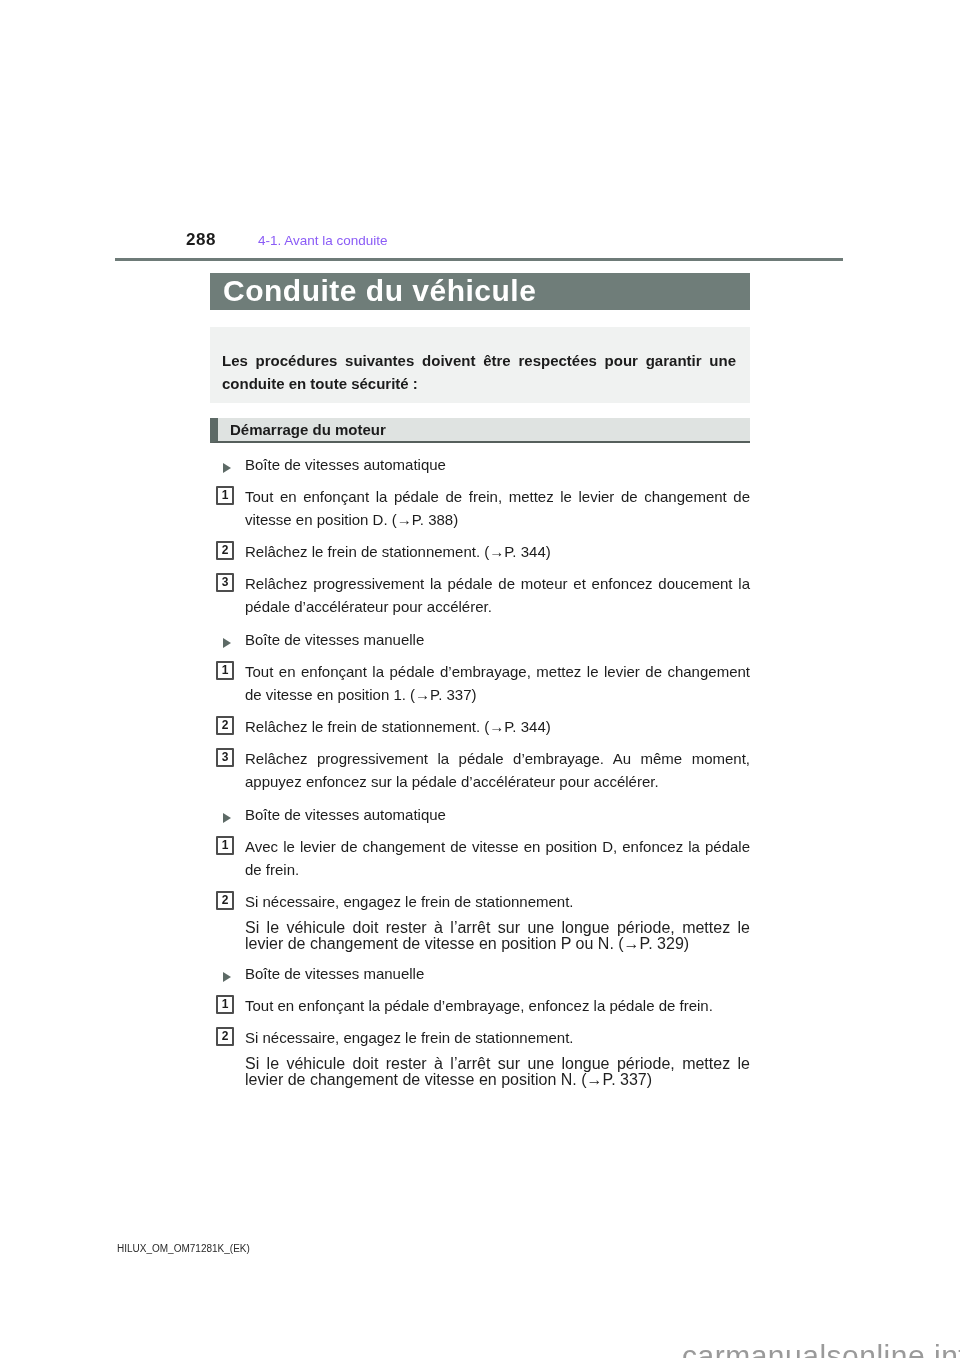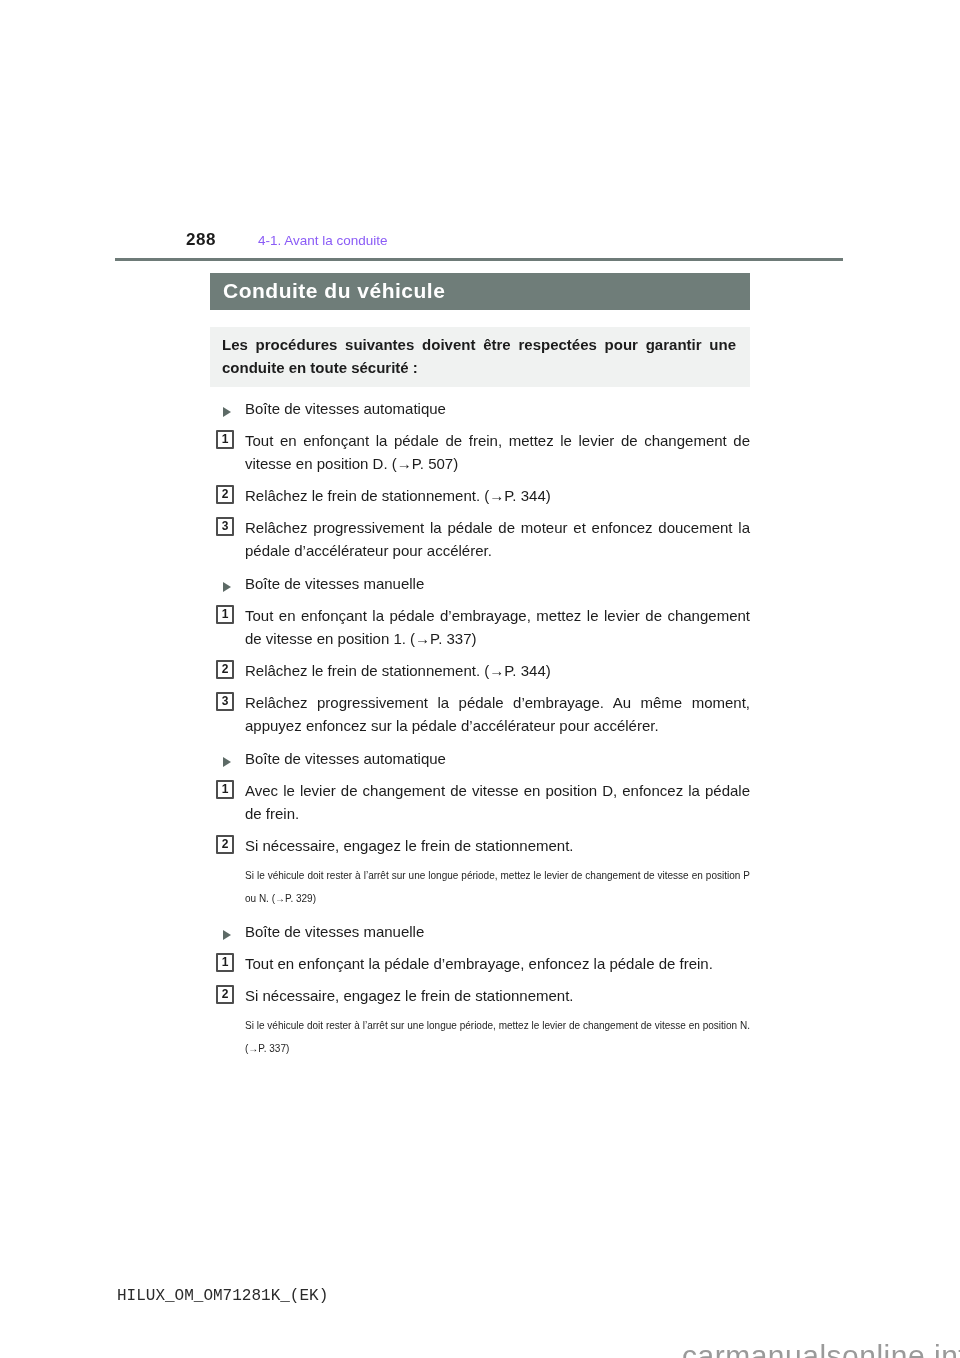"Conduite du véhicule" .title-bar { font-size: 21px -> 30px }
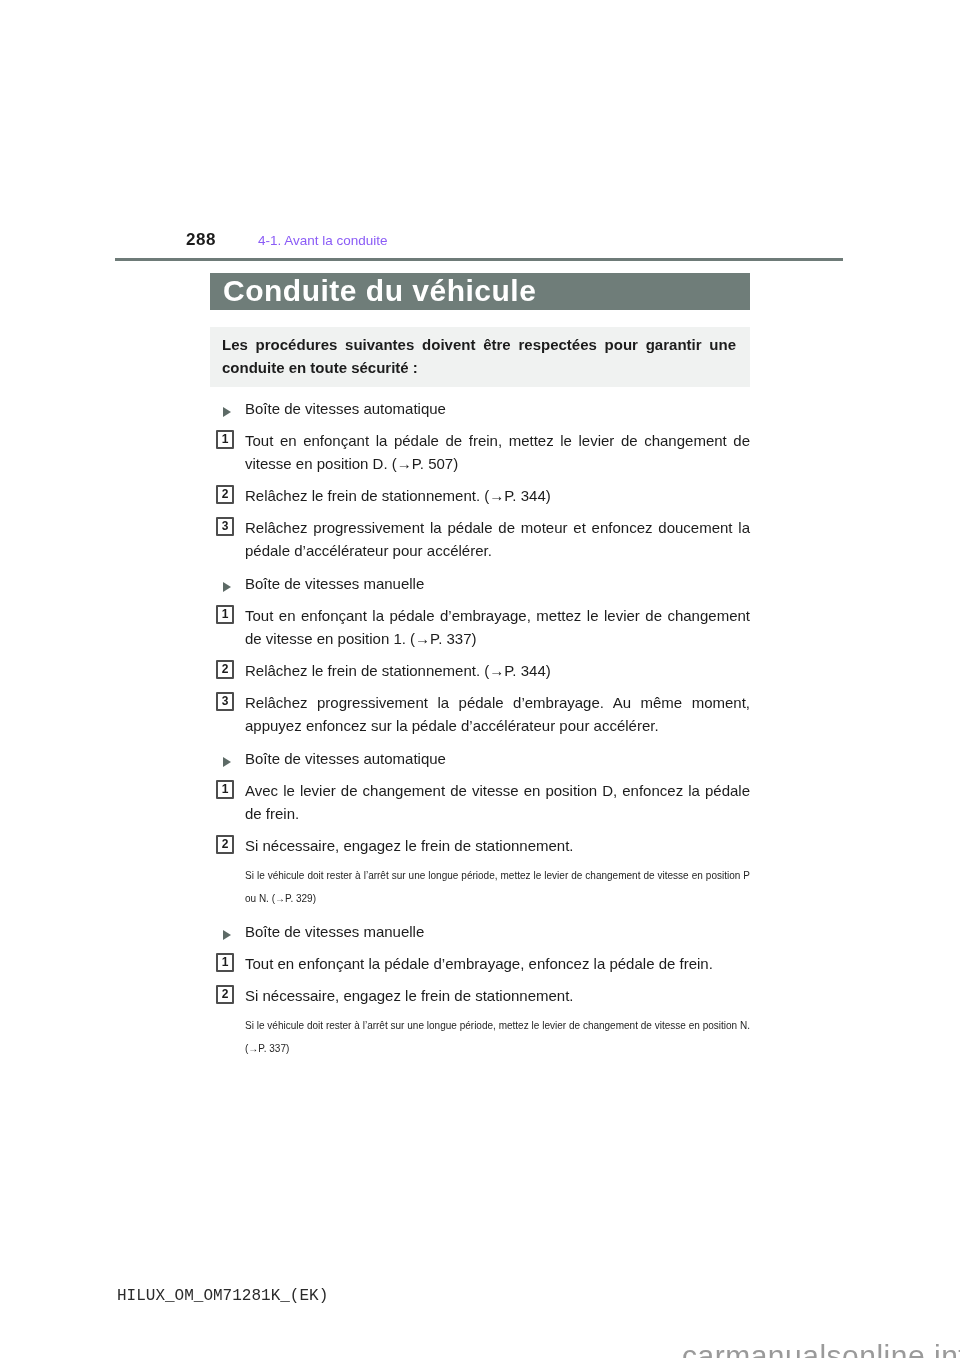"Les procédures suivantes doivent être" .intro-box { padding: 6px 14px 8px 12px -> 22px 14px 8px 12px }
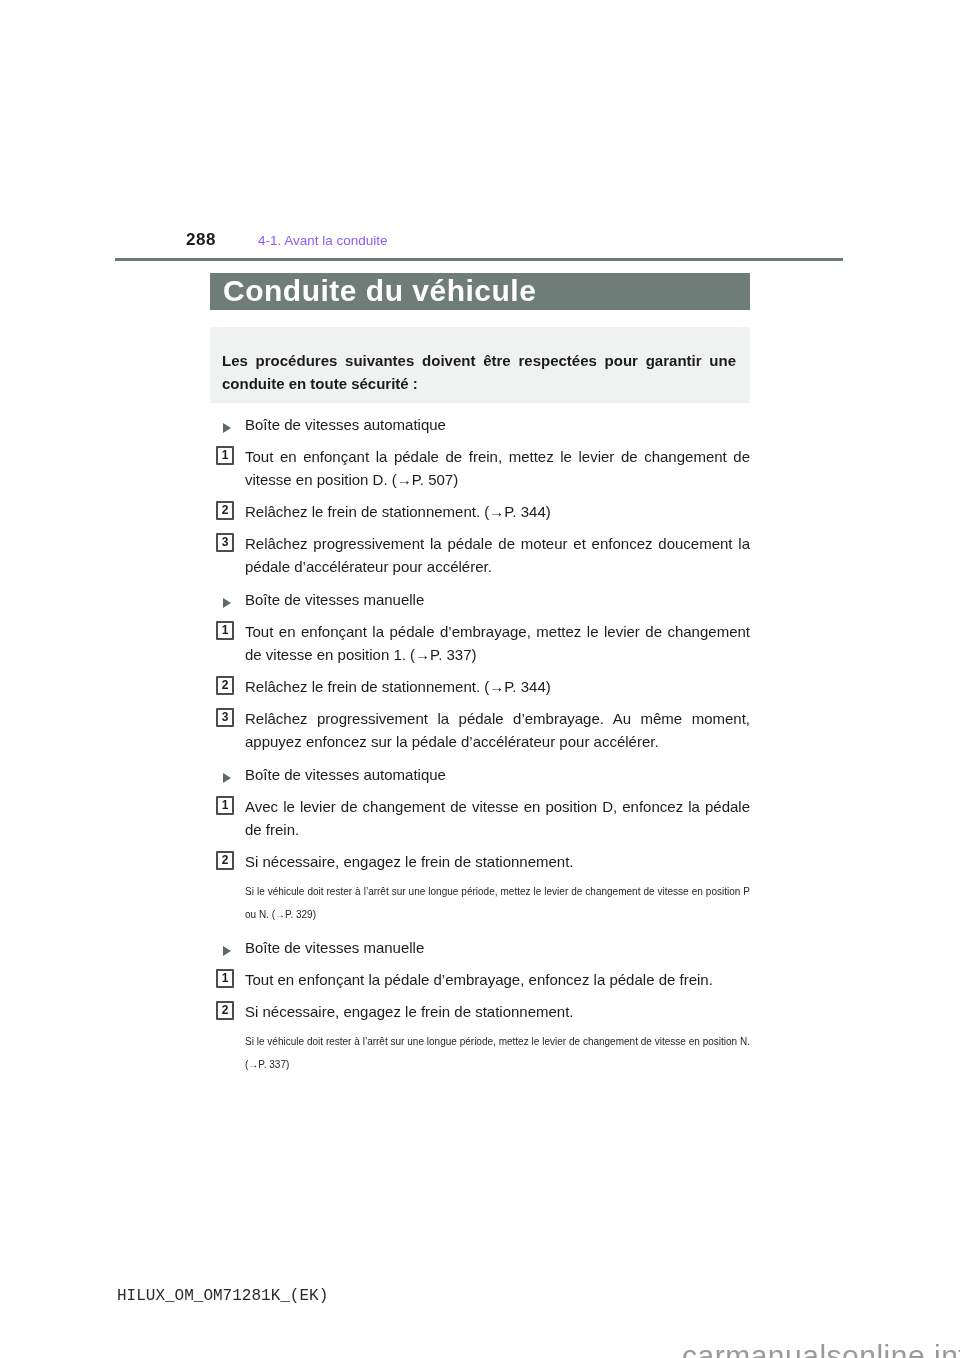"Démarrage du moteur" div.section-heading { html: none -> <div>Démarrage du moteur</div> }
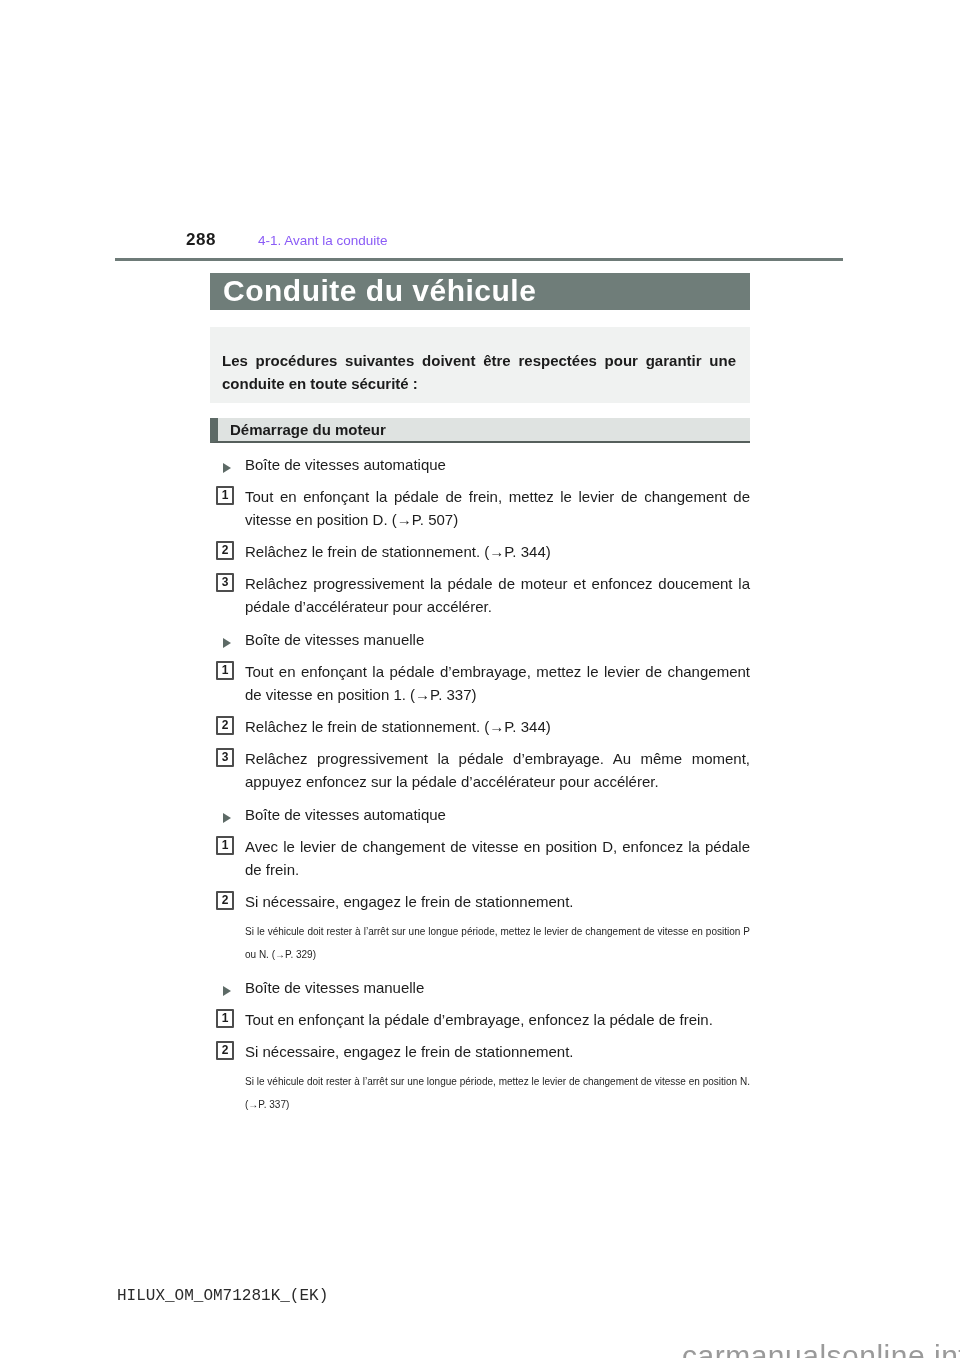"Tout en enfonçant la pédale de" span.step-text { text: 507 -> 388 }
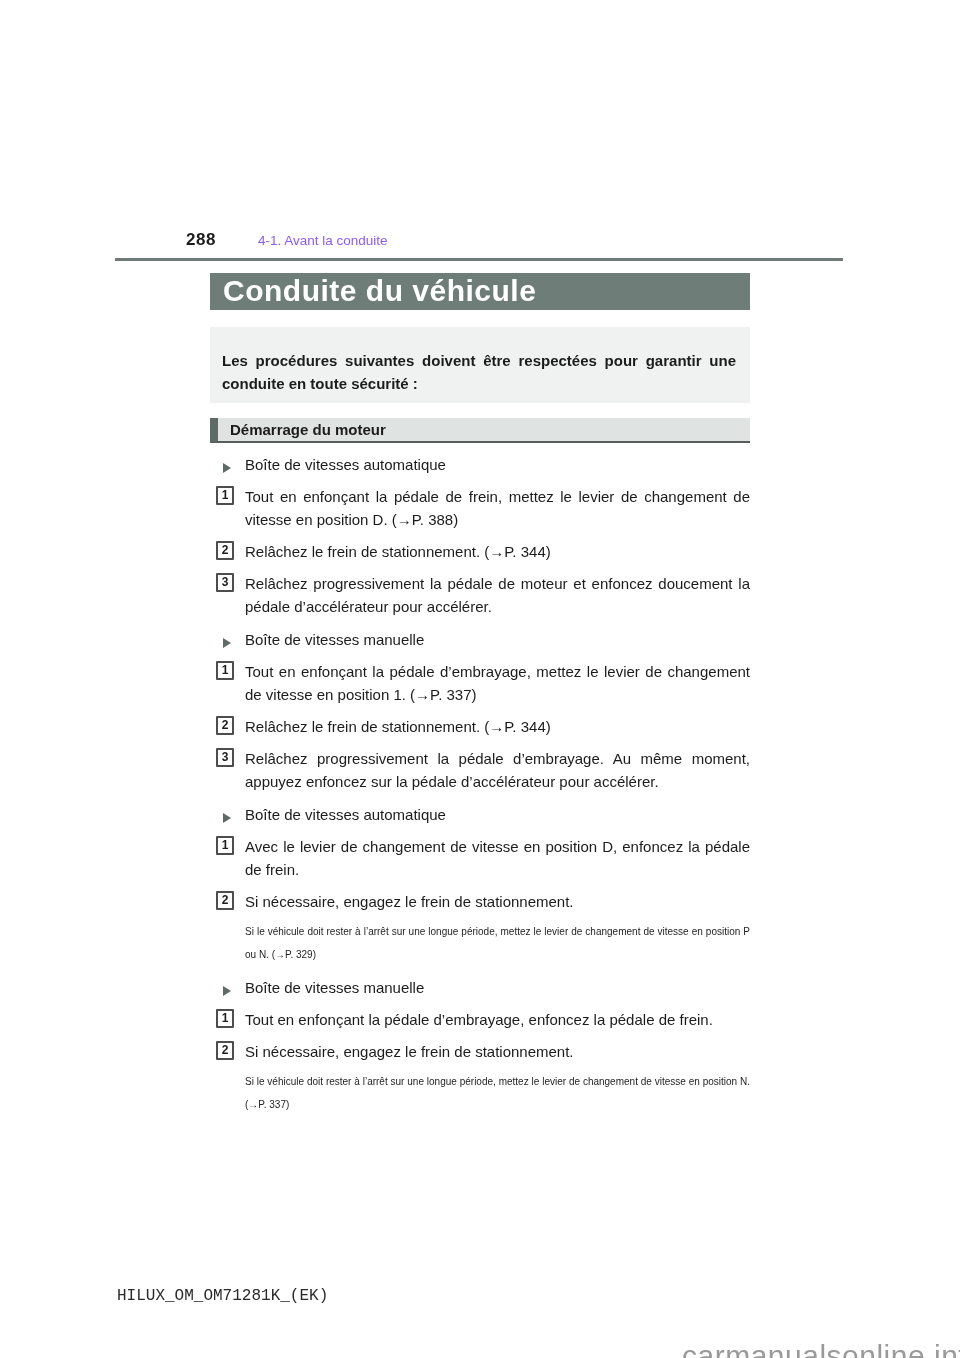"Si le véhicule doit rester" .note-text { font-size: 10px -> 16px; line-height: 23px -> 16px }
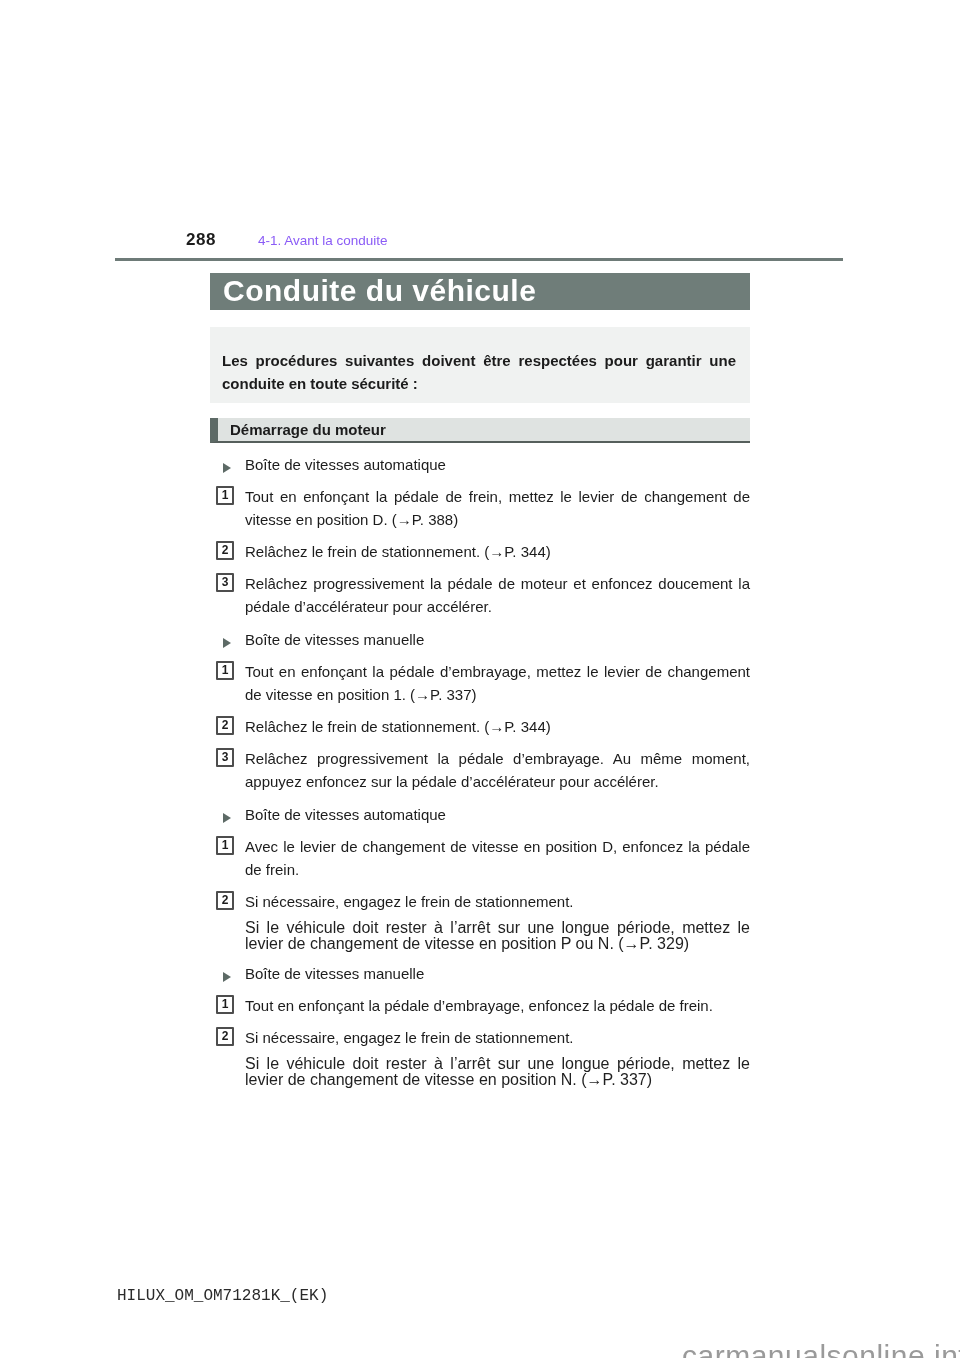"HILUX_OM_OM71281K_(EK)" .footer-code { font-family: Liberation Mono, monospace -> none; font-size: 16px -> 10px; top: 1272px -> 1228px }
